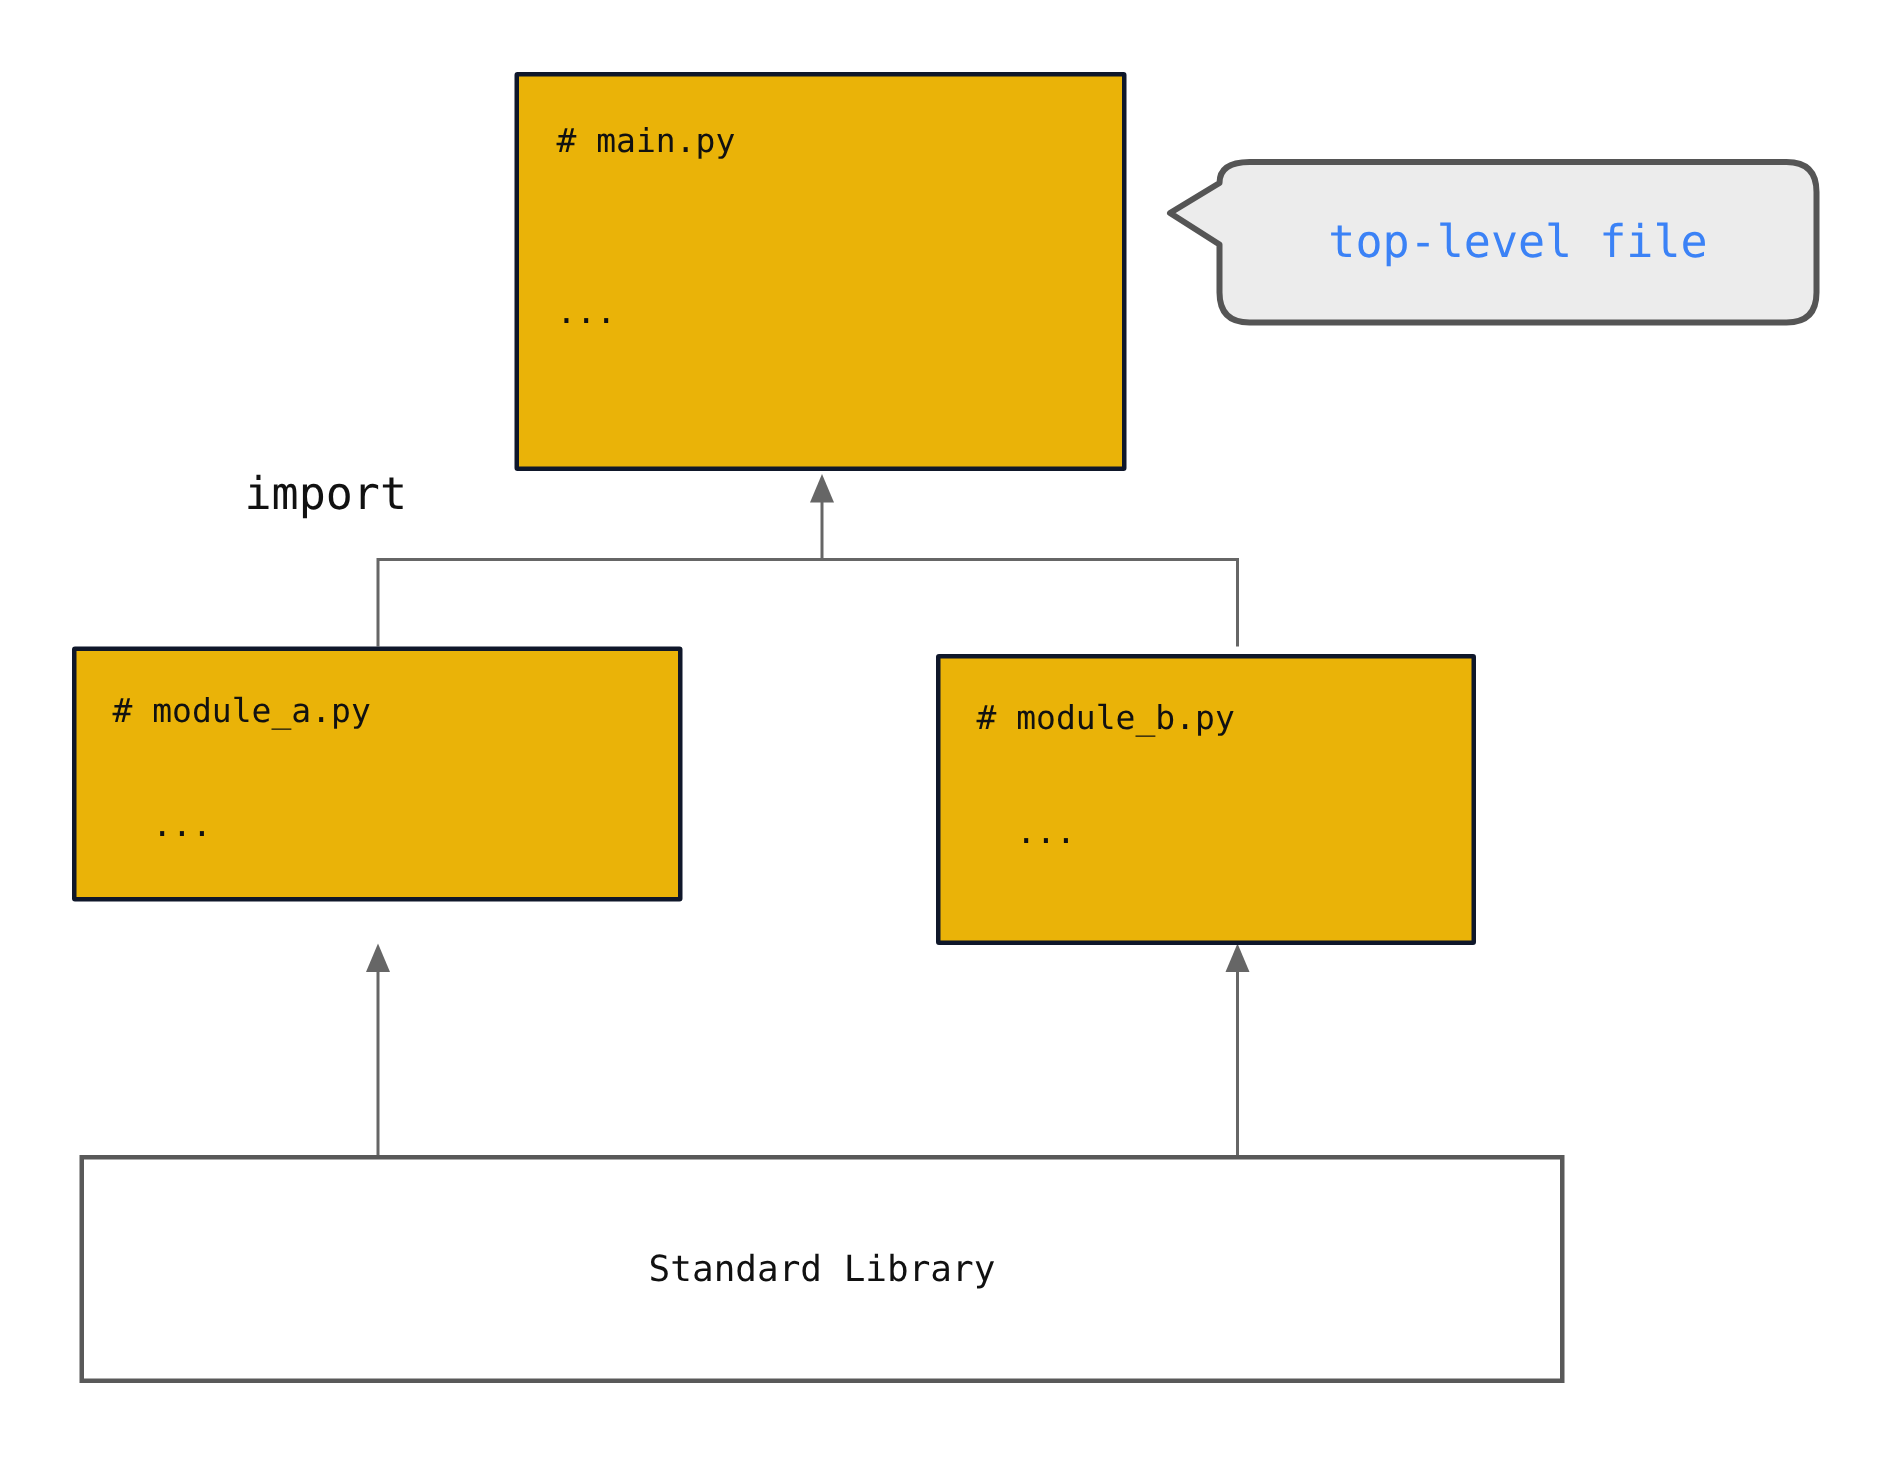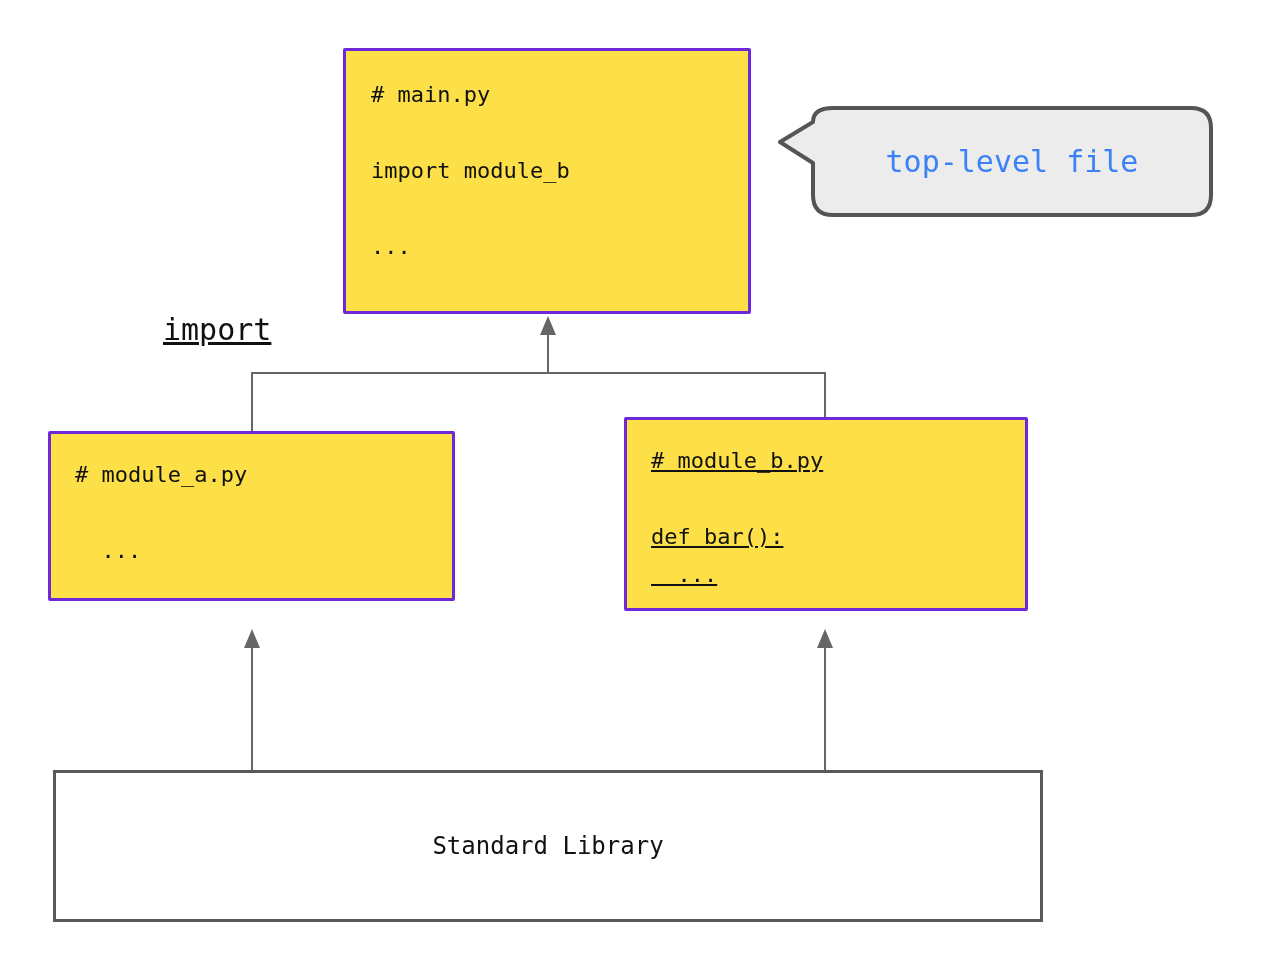"# main.py" .code-box { background: #fde047 -> #eab308; border: 3px solid #6d28d9 -> 3px solid #0f172a }
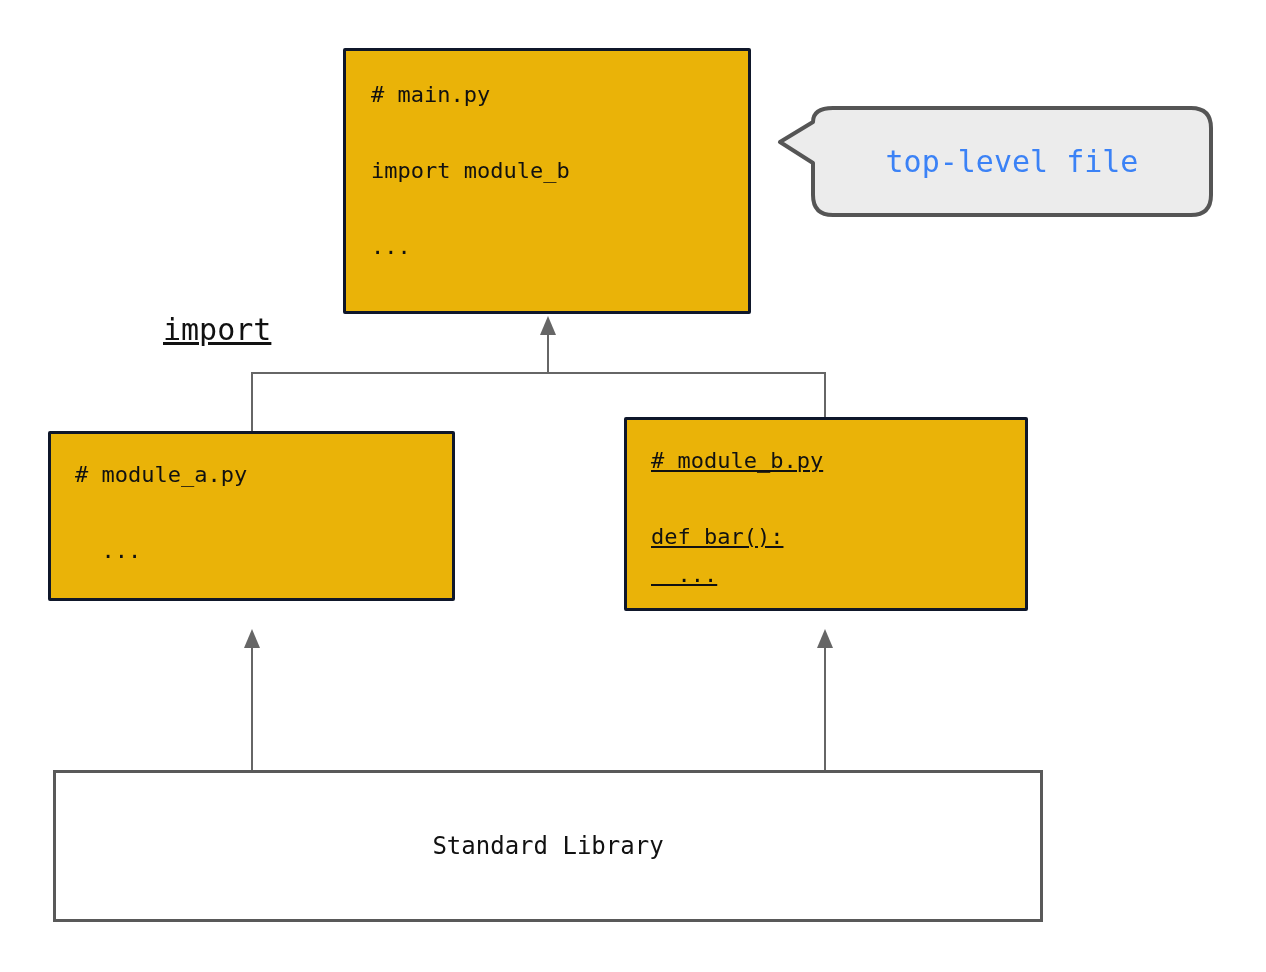"import module_b" div.code-line { html: <div>import module_b</div> -> none }
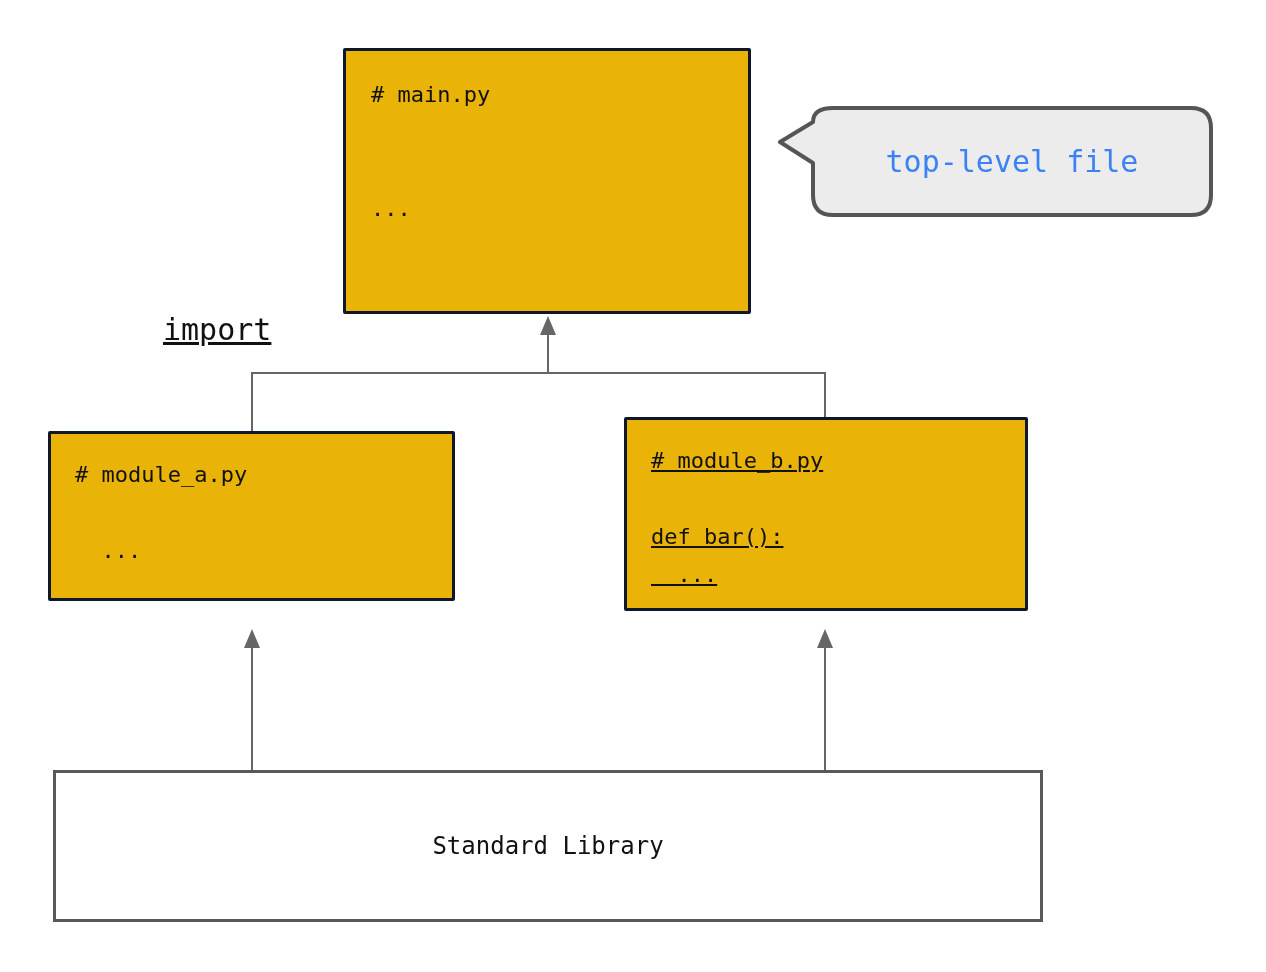"import" .import-label { text-decoration: underline -> none }
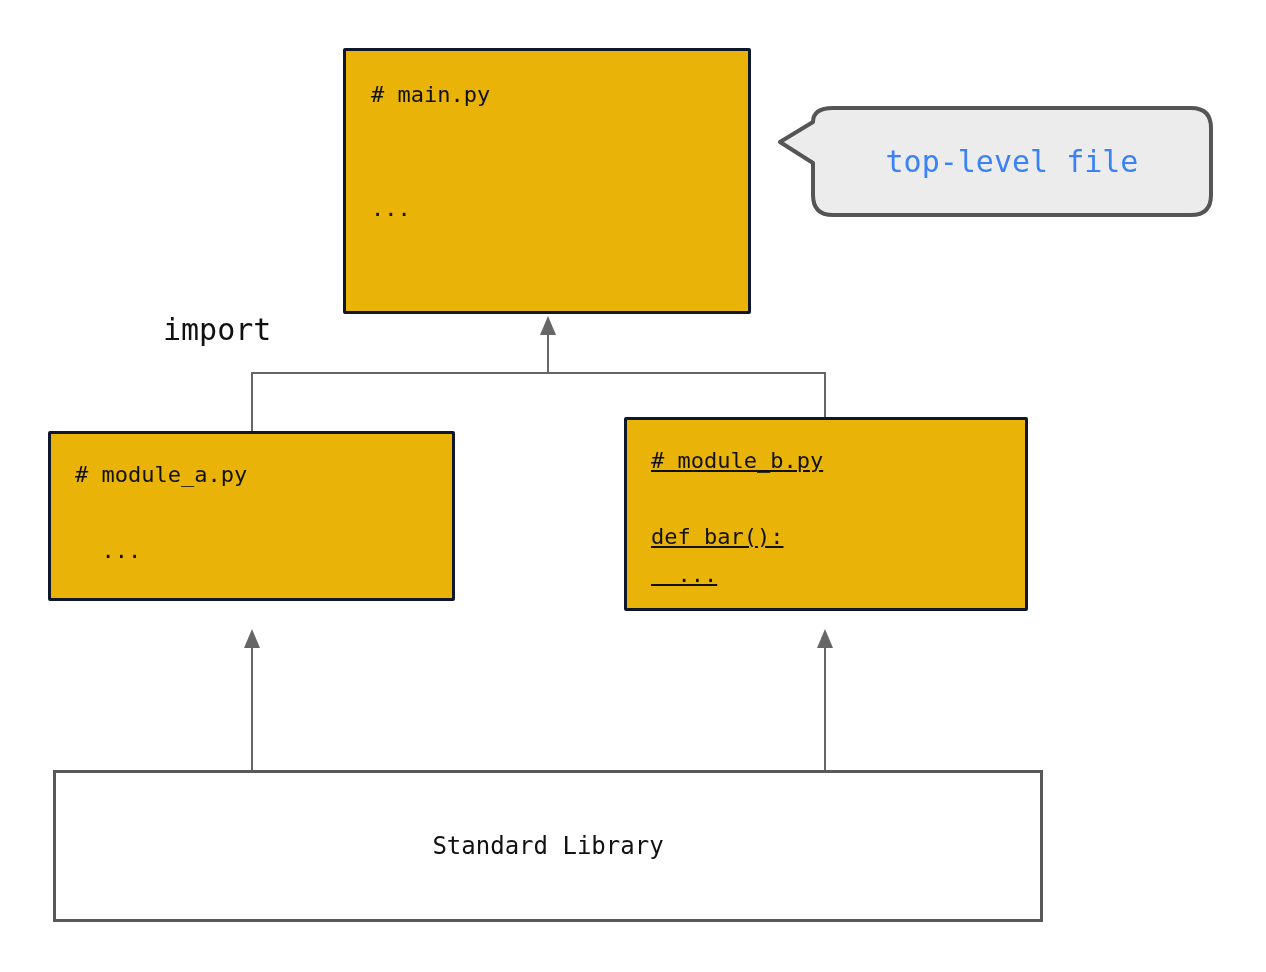"# module_b.py" .box-mod-b { text-decoration: underline -> none; top: 417px -> 436px; width: 404px -> 360px }
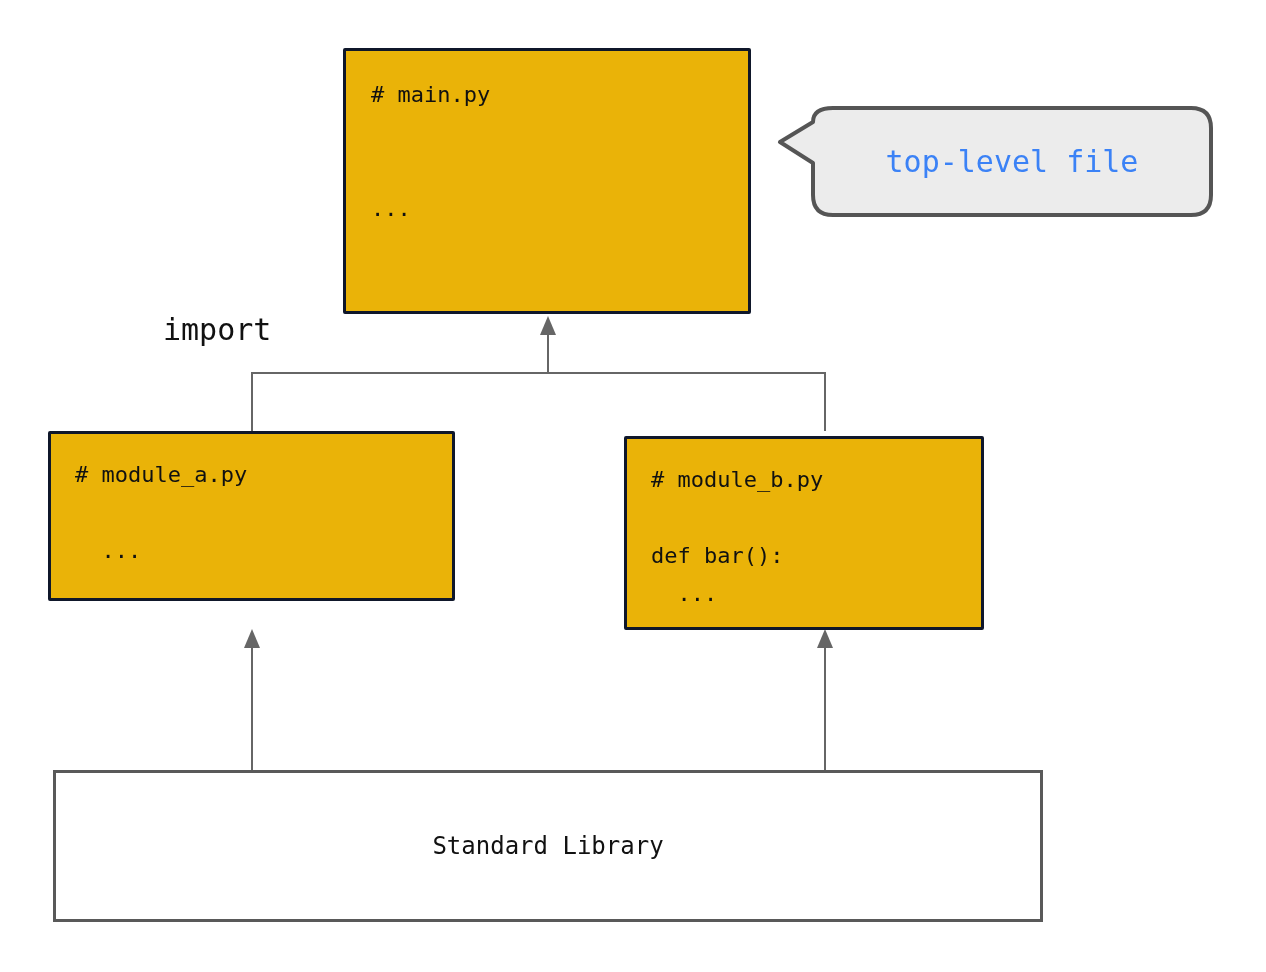"def bar():" div.code-line { html: <div>def bar():</div> -> none }
